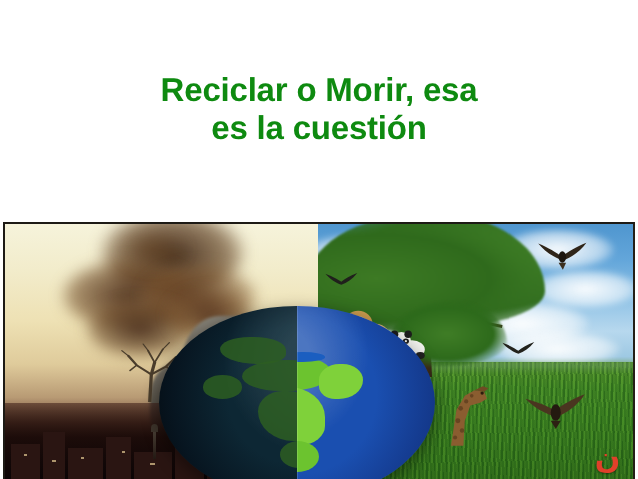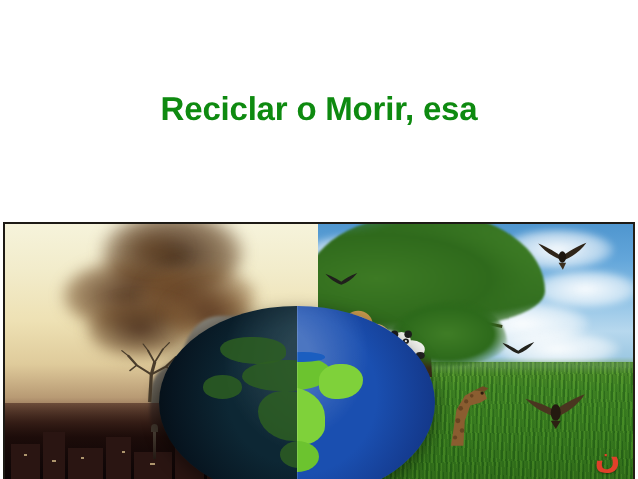"es la cuestión" div.title-line { html: none -> <div>es la cuestión</div> }
